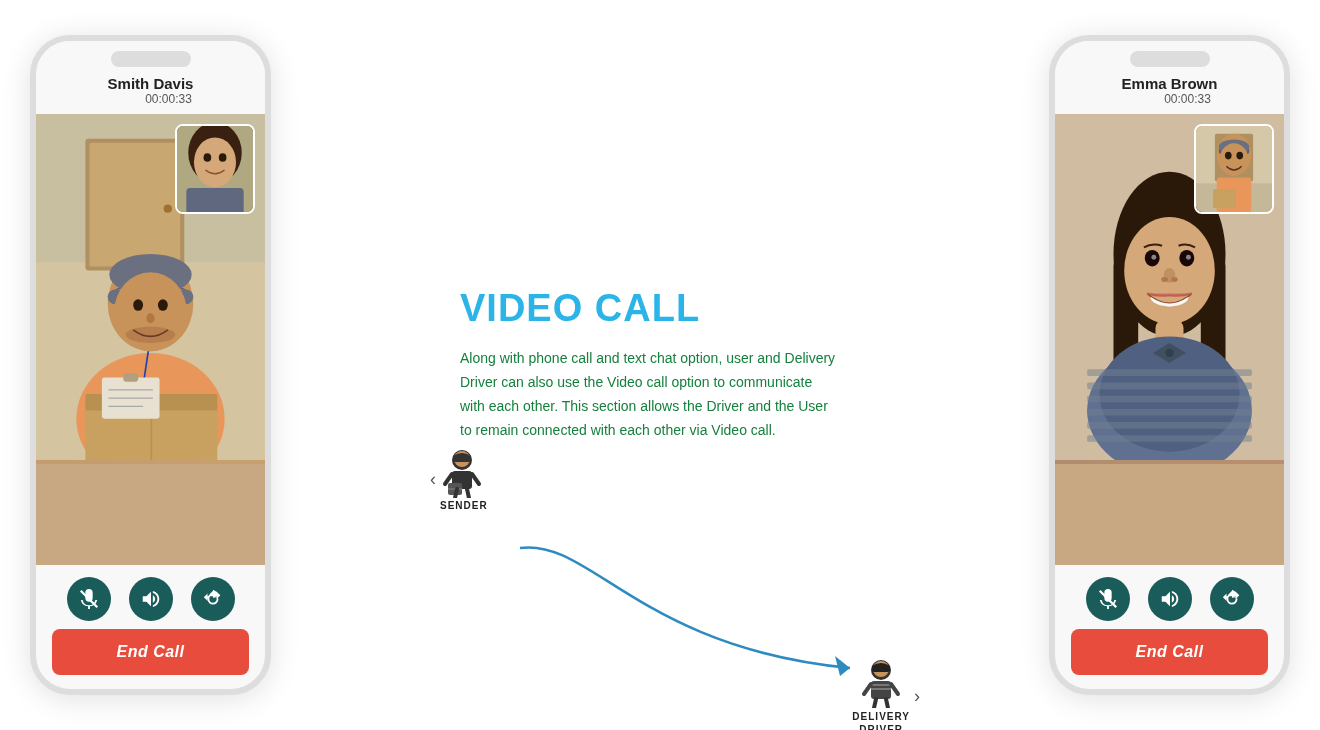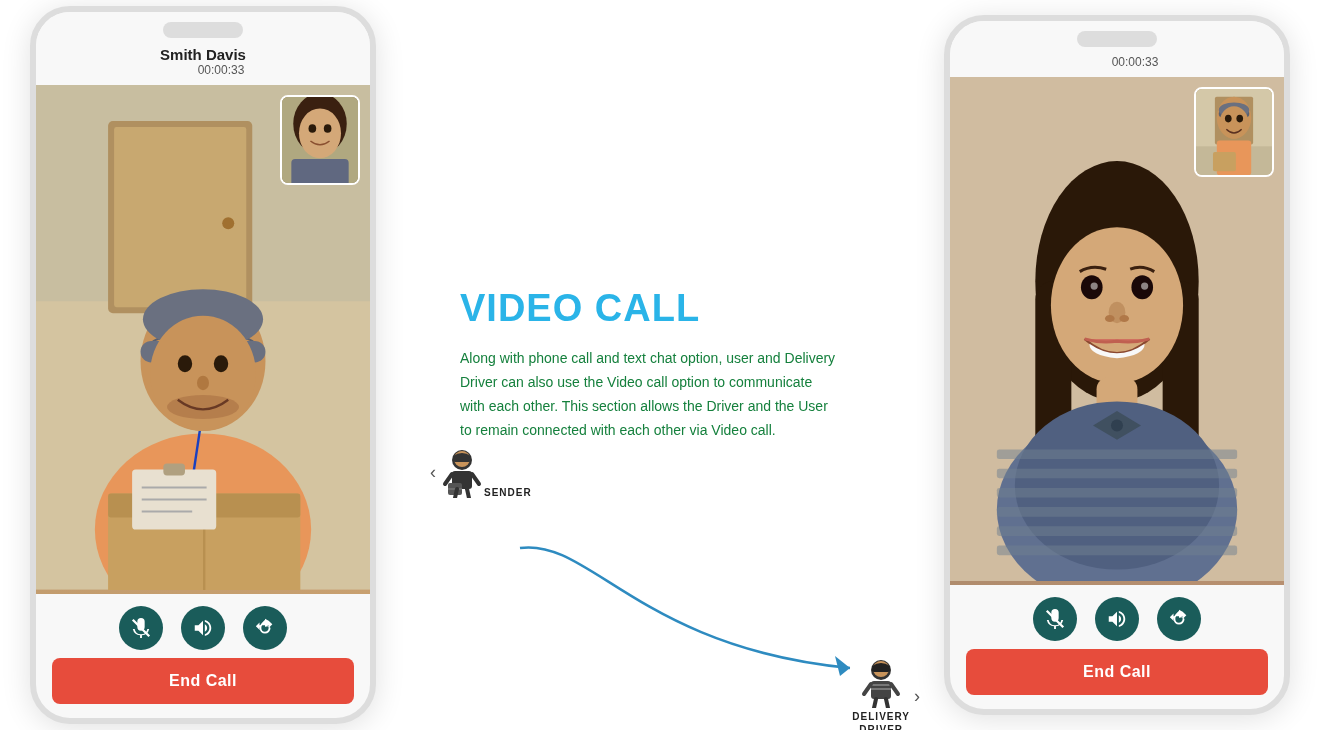"Smith Davis" .phone-frame { width: 346px -> 241px }
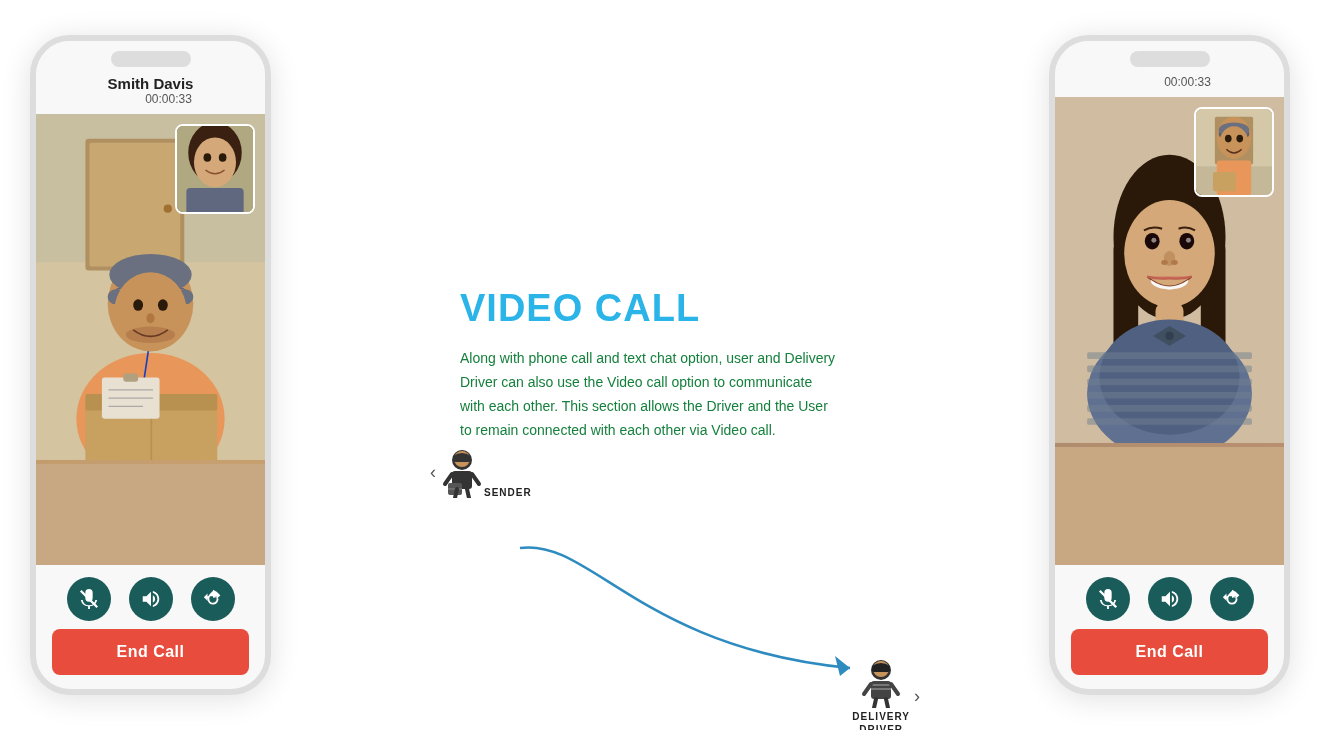"Emma Brown" div.caller-name { html: none -> <div>Emma Brown</div> }
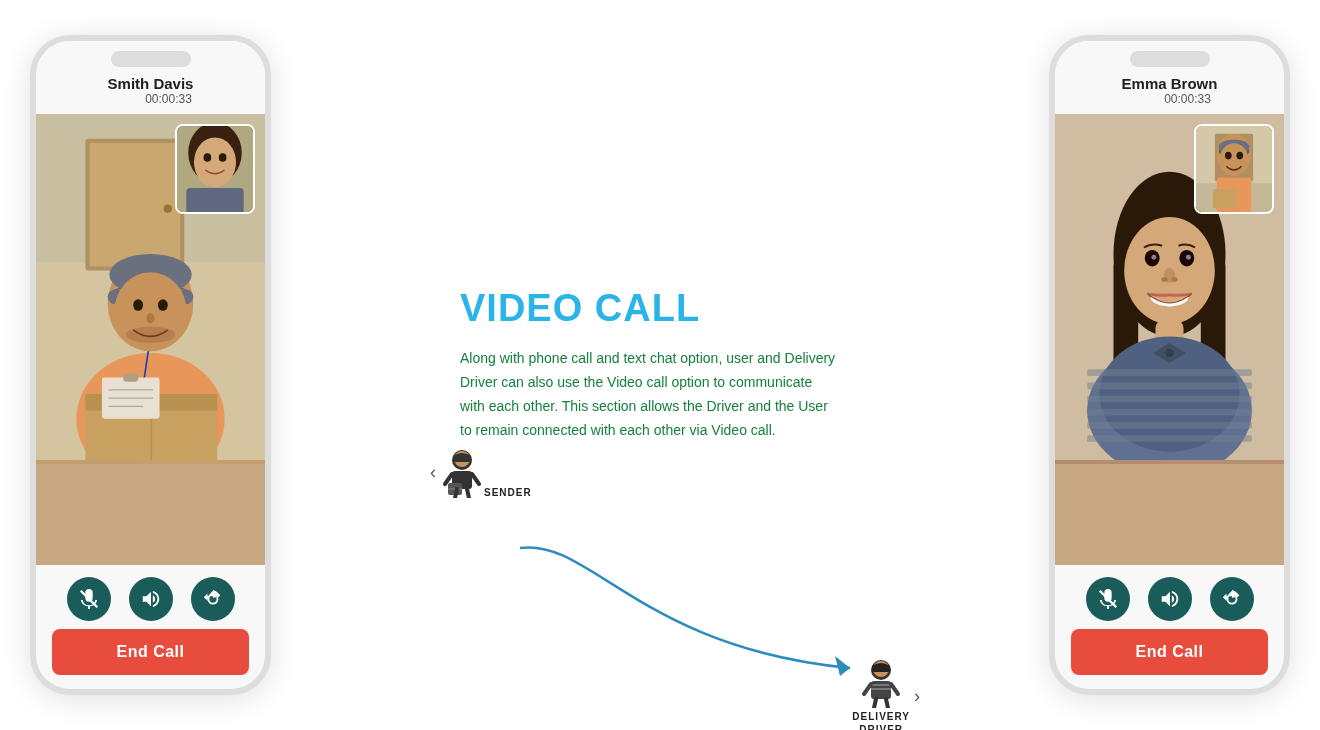"SENDER" div { align-items: flex-end -> flex-start; flex-direction: row -> column }
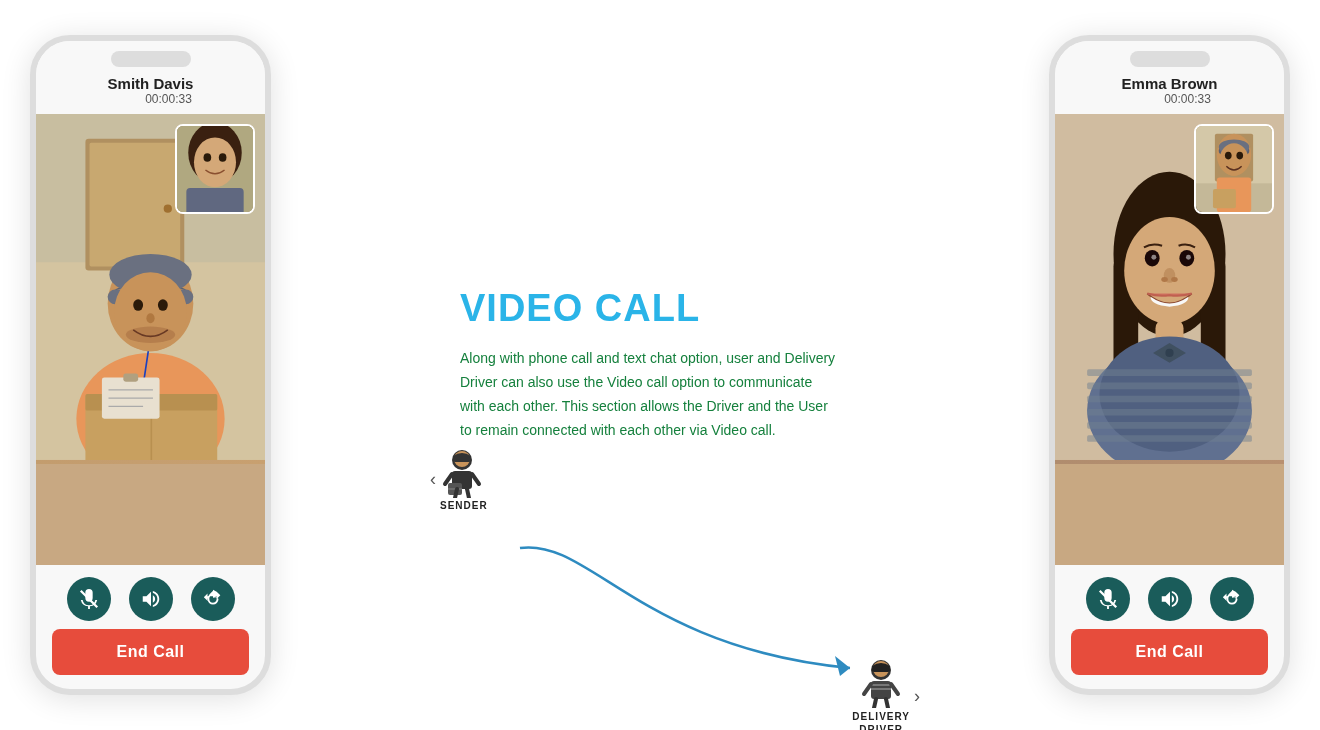"End Call" .end-call-btn { font-style: none -> italic }
